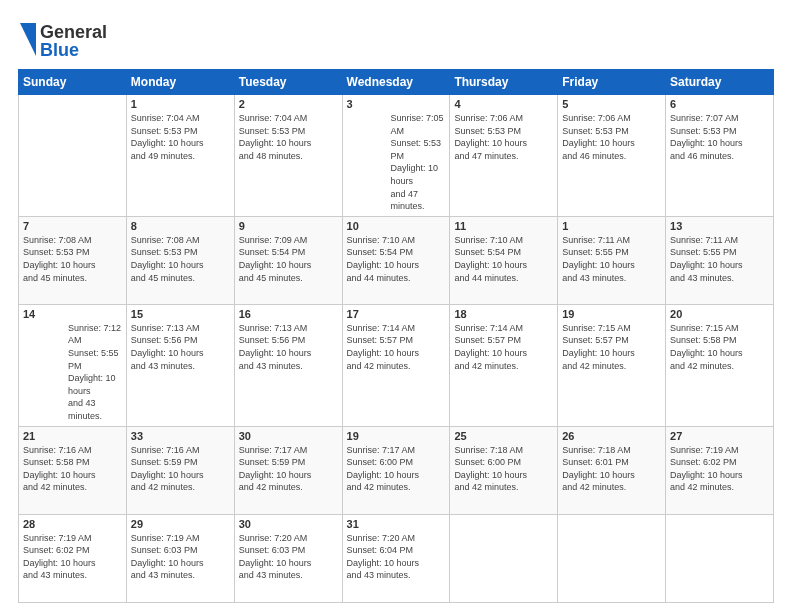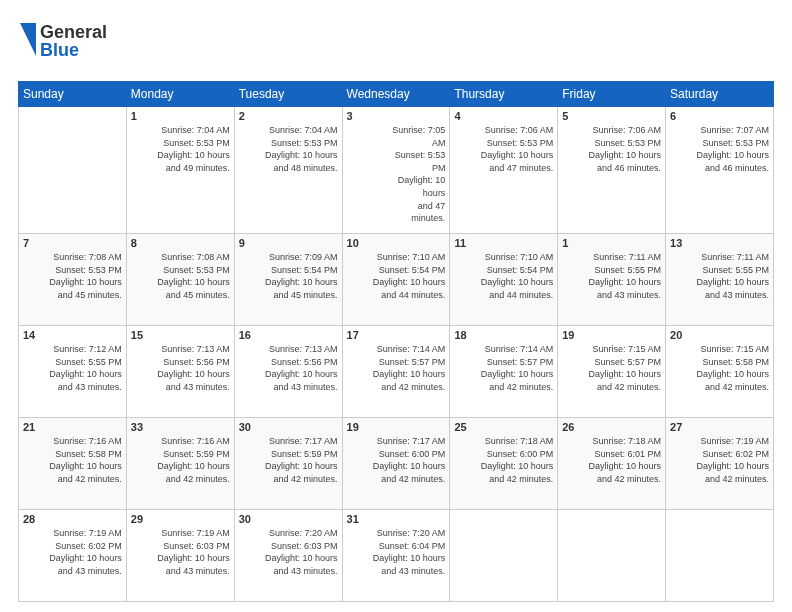"General" .header { margin-bottom: 18px -> 6px }
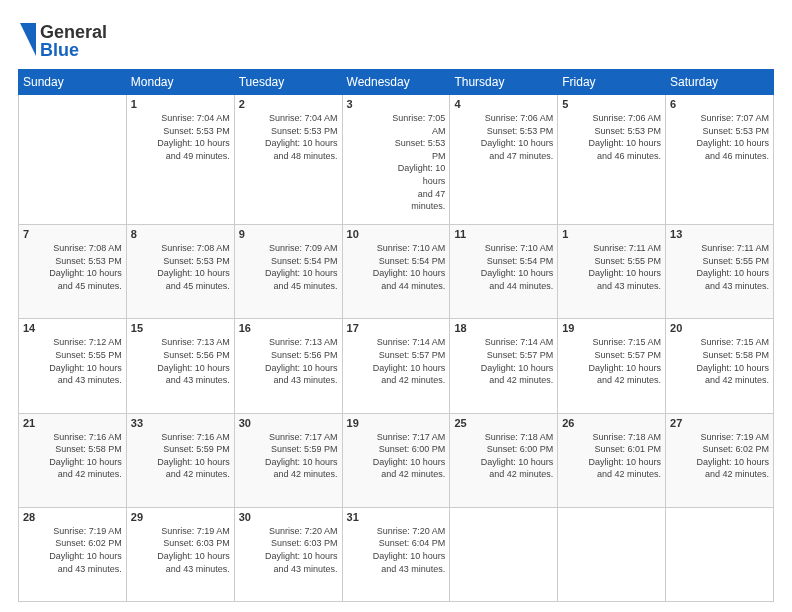"Sunday" .calendar th { font-weight: normal -> bold }
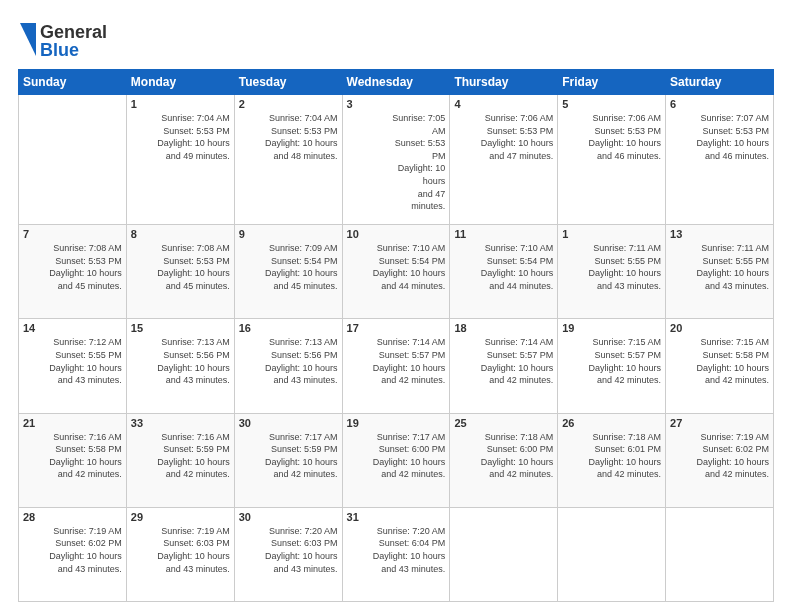"Sunrise: 7:04 AM" .day-info { text-align: right -> none }
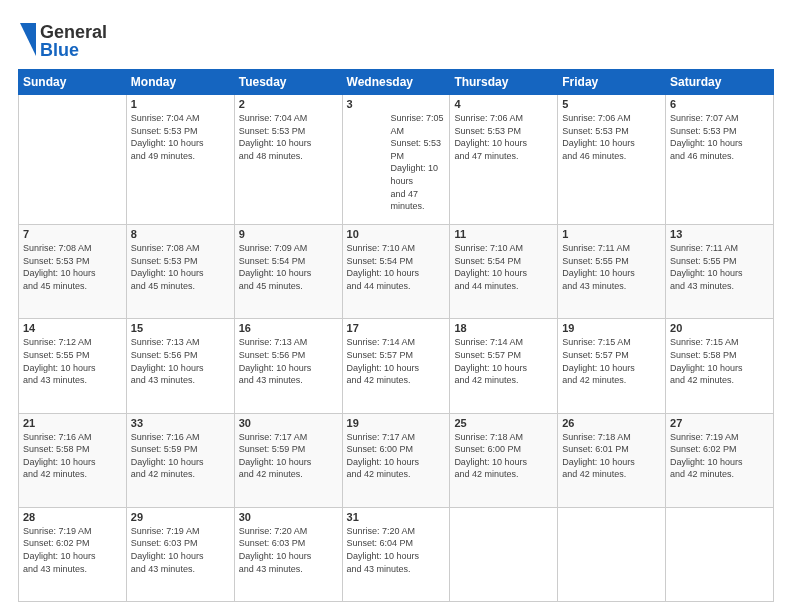"Sunrise: 7:12 AM" div.day-info { margin-left: none -> 45px }
